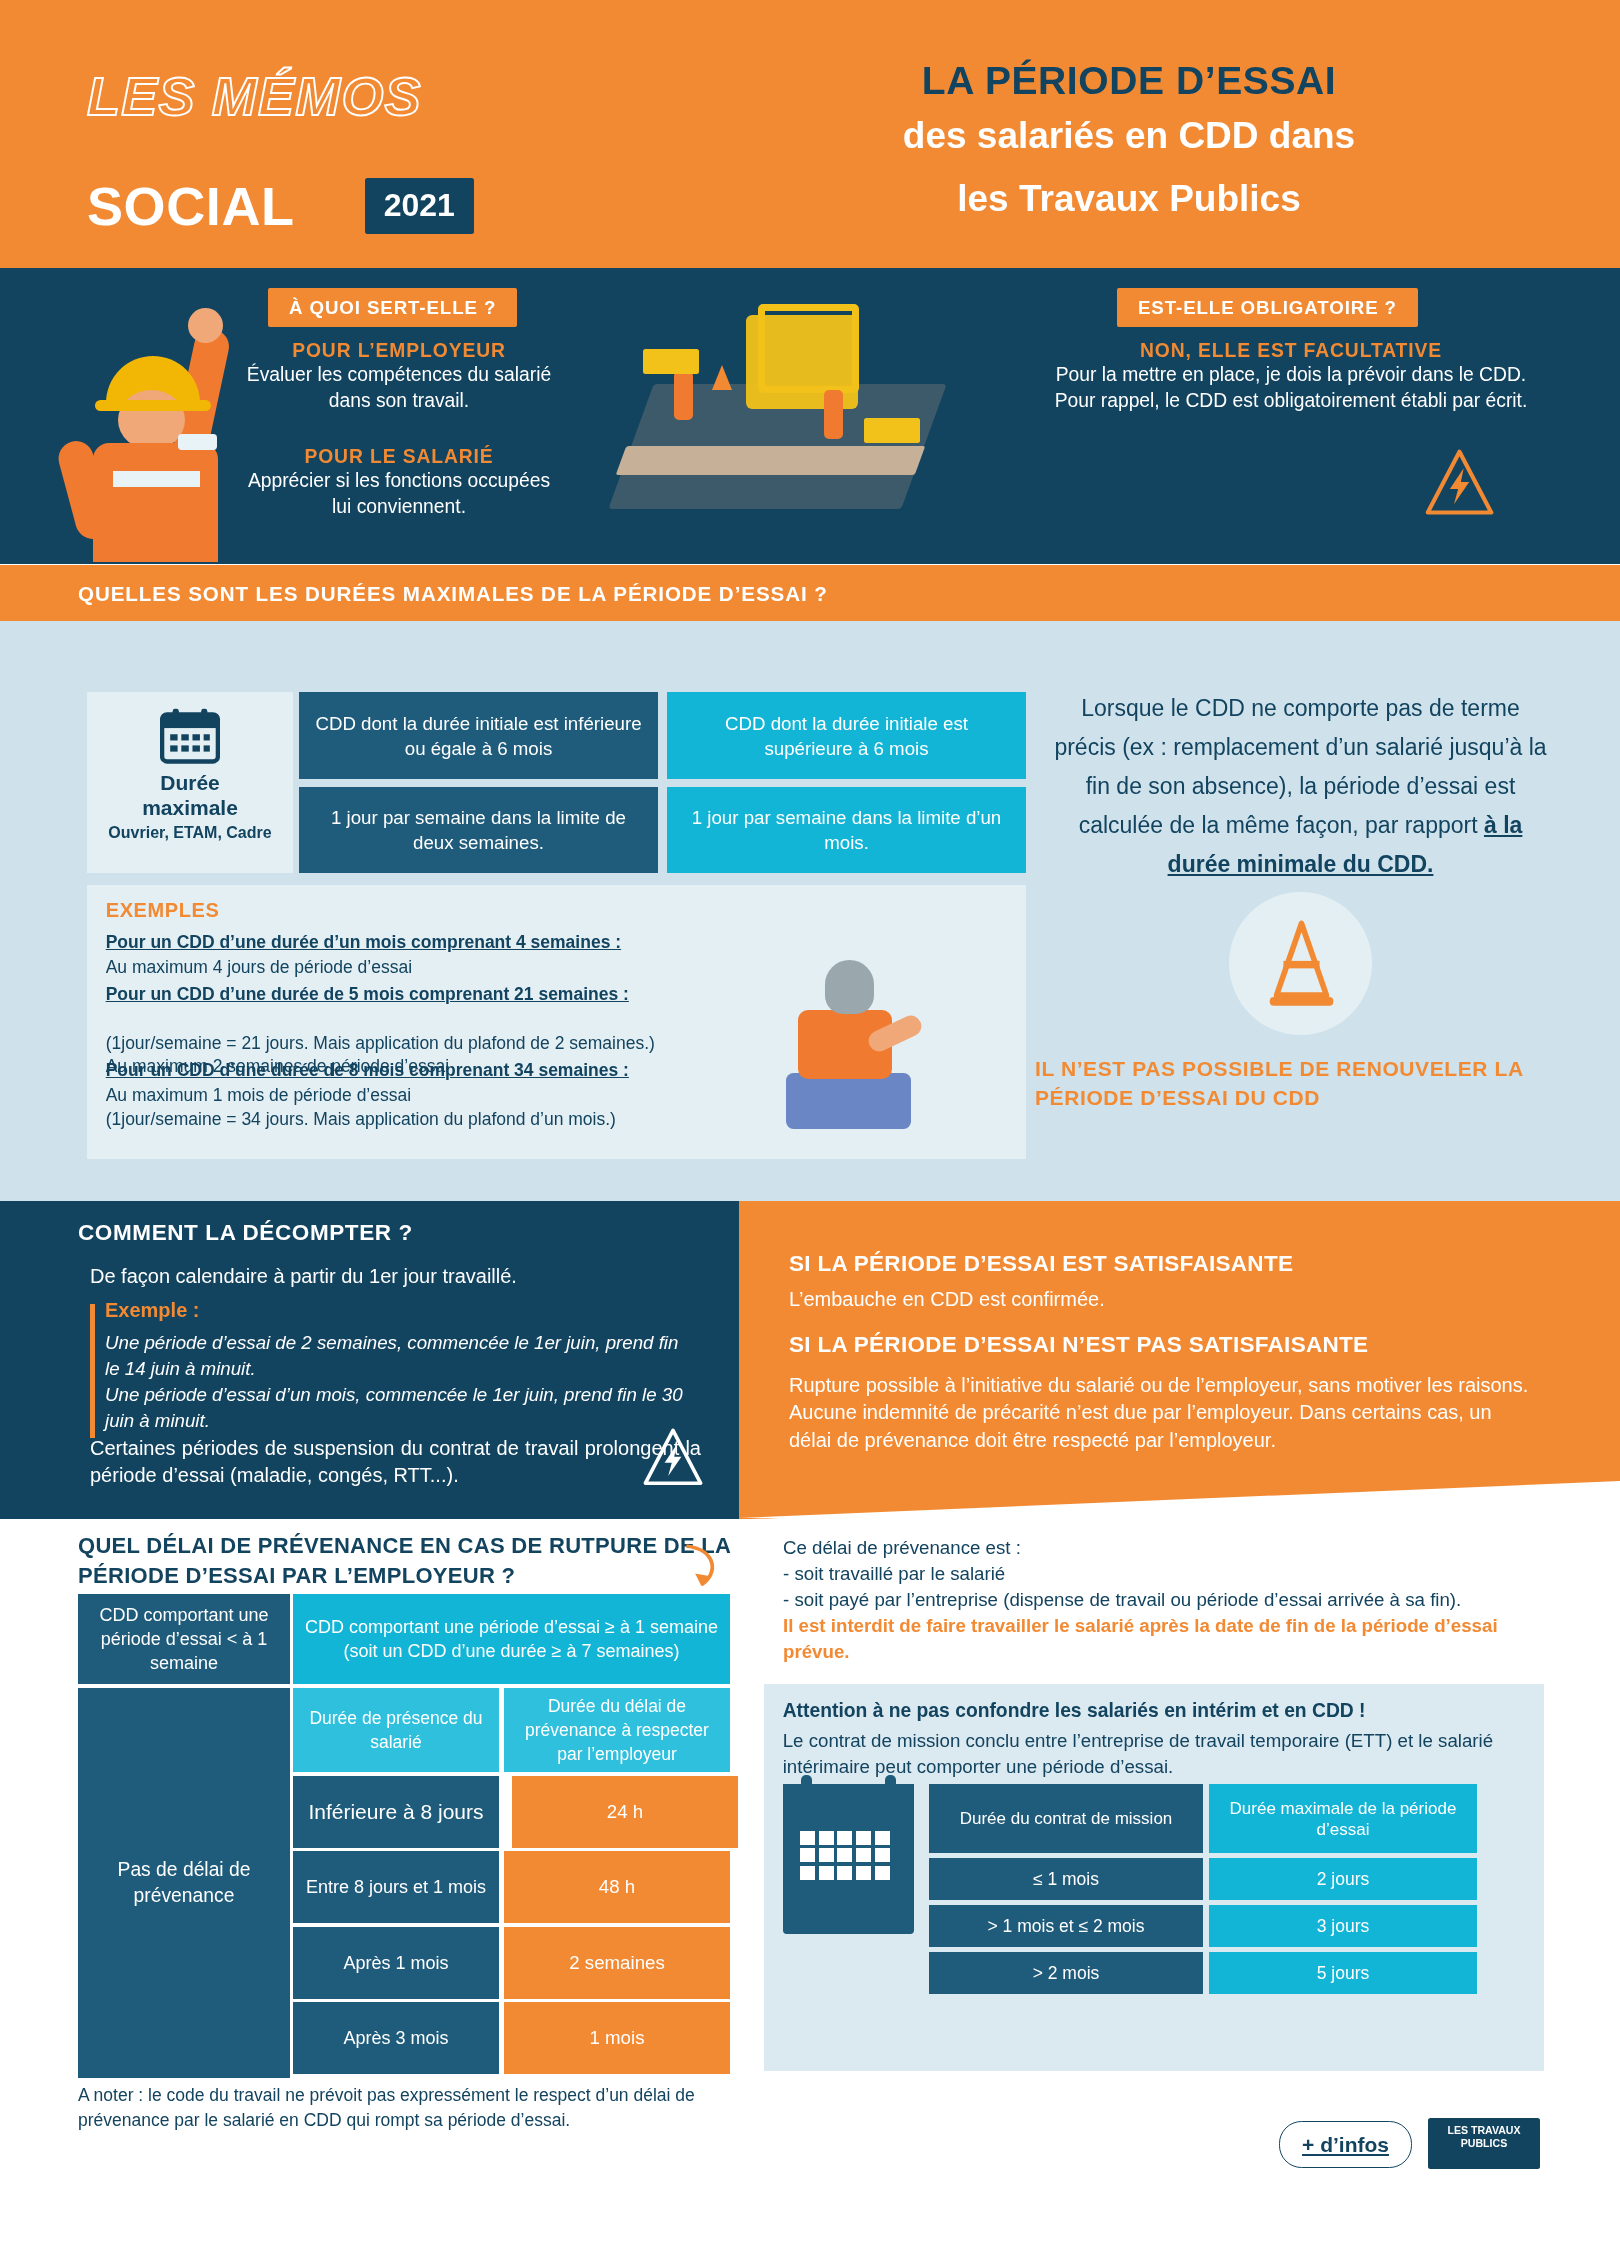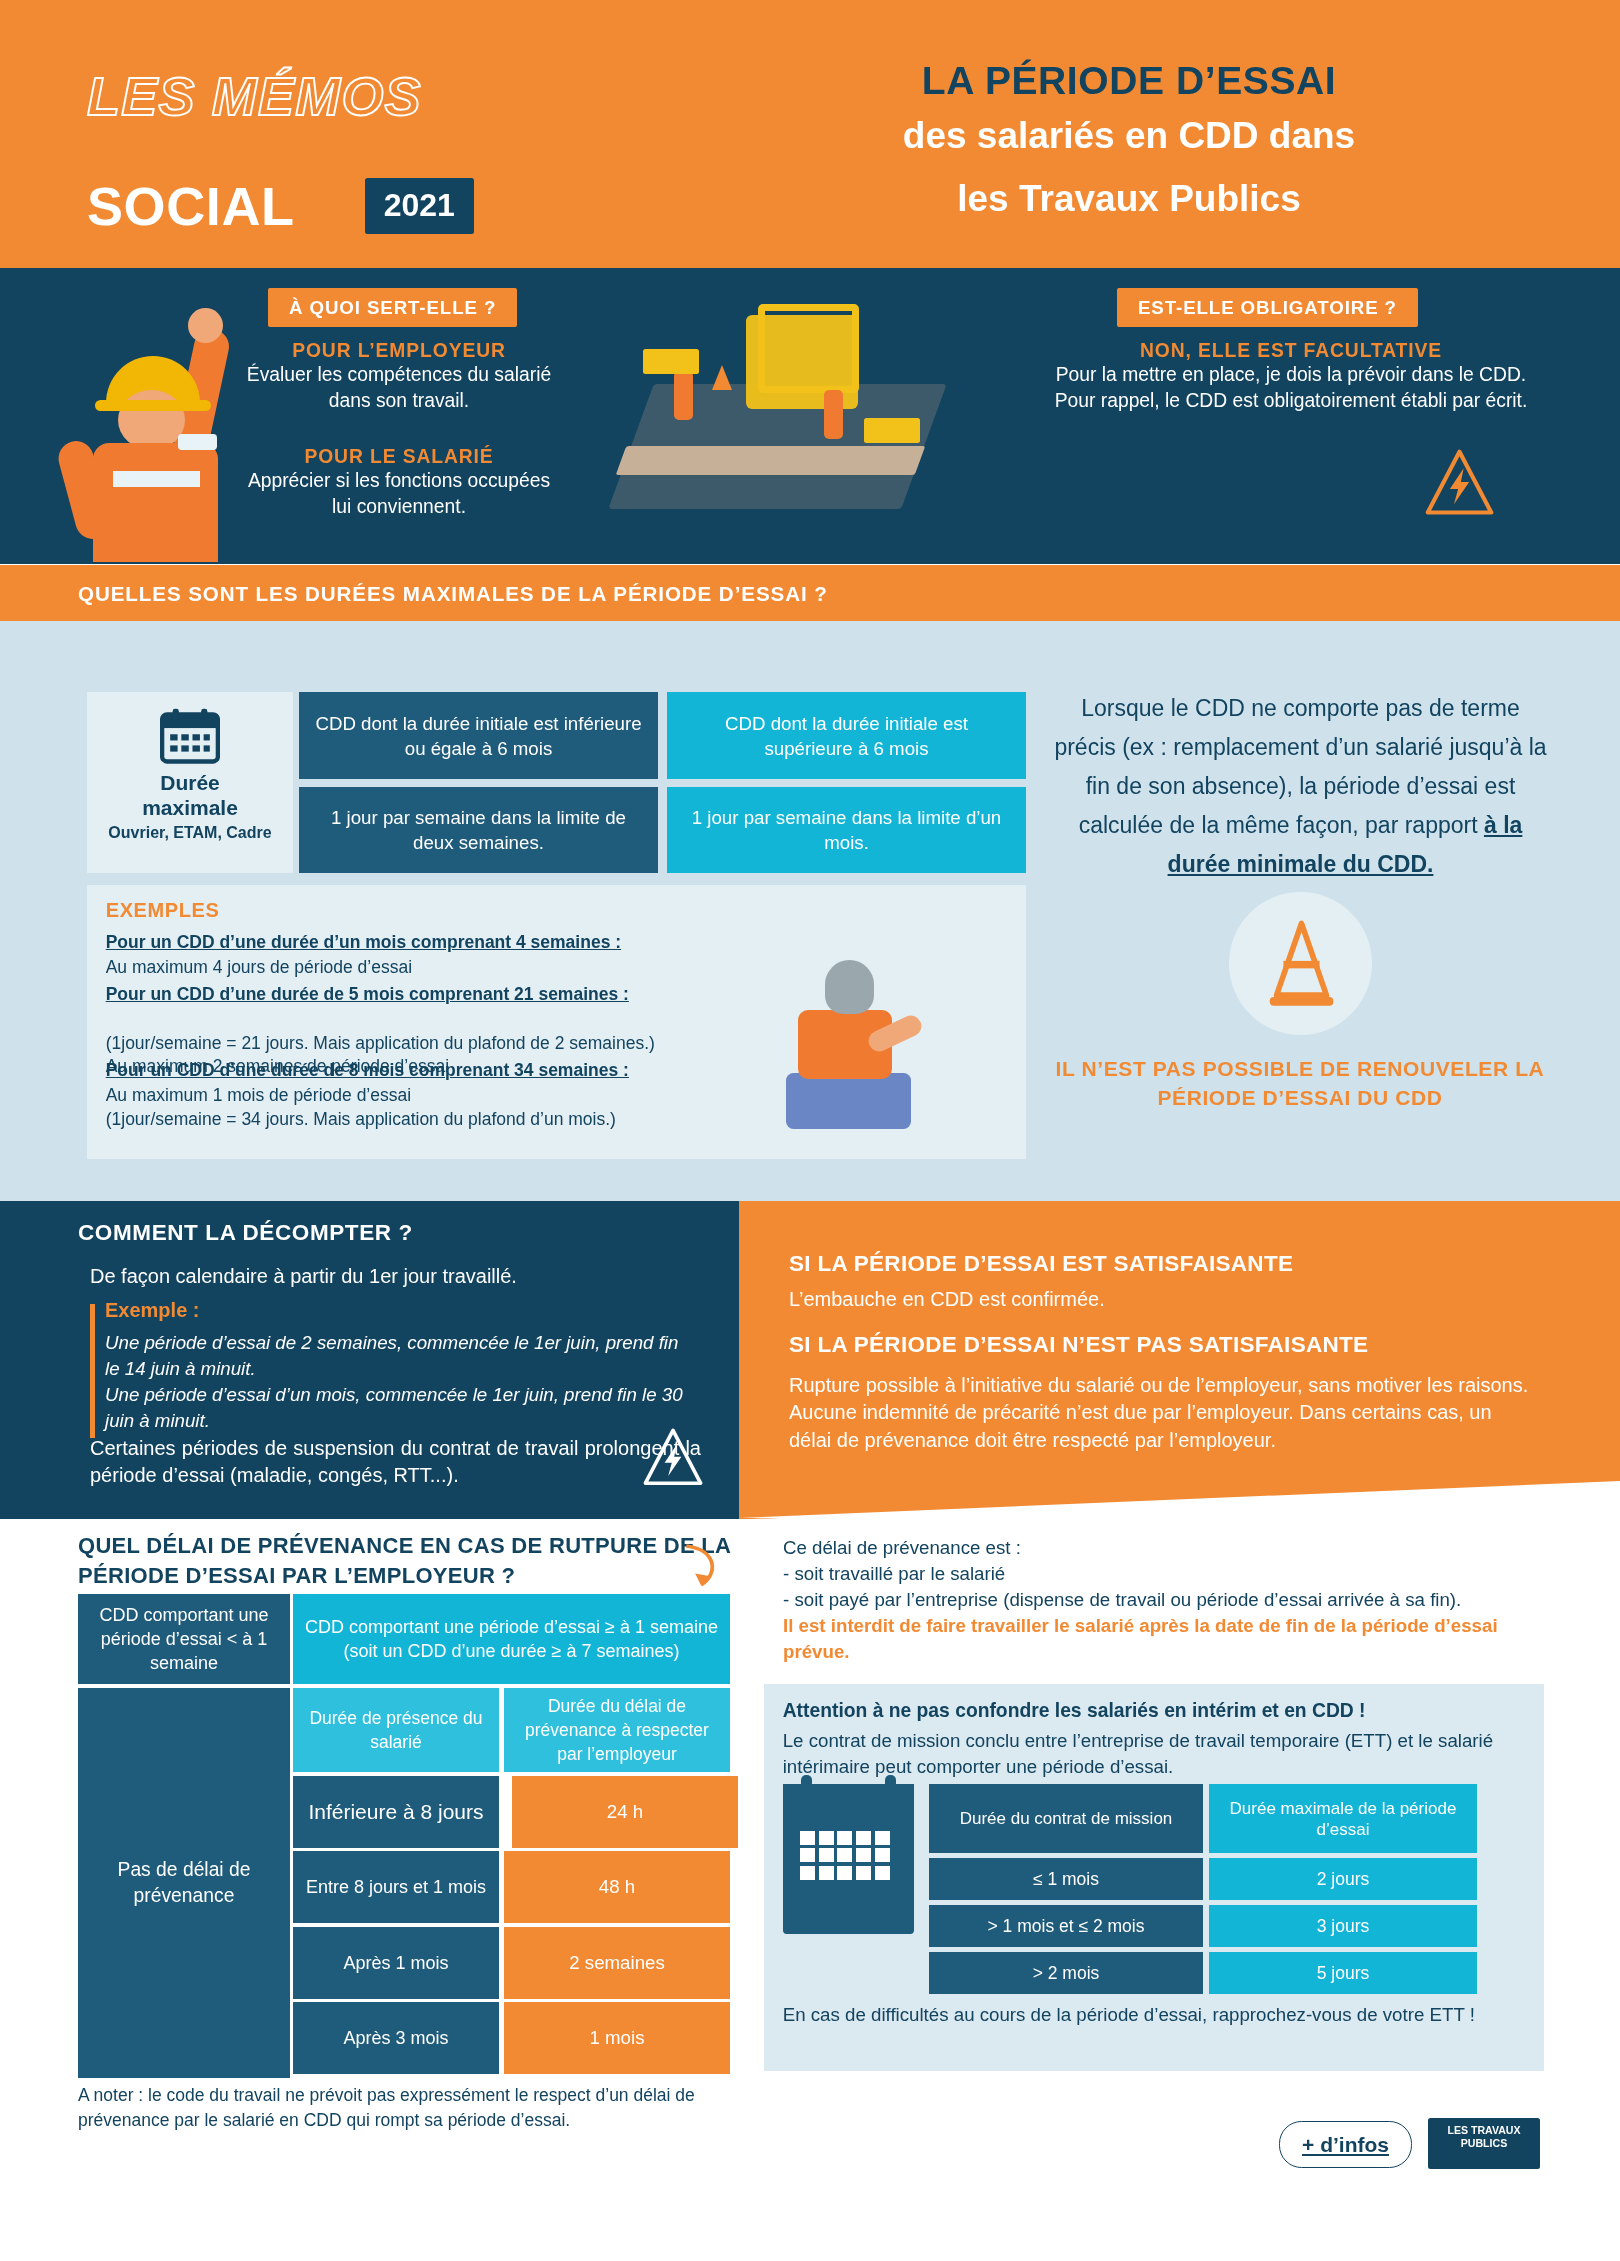"IL N’EST PAS POSSIBLE DE" .no-renew { text-align: center -> left }
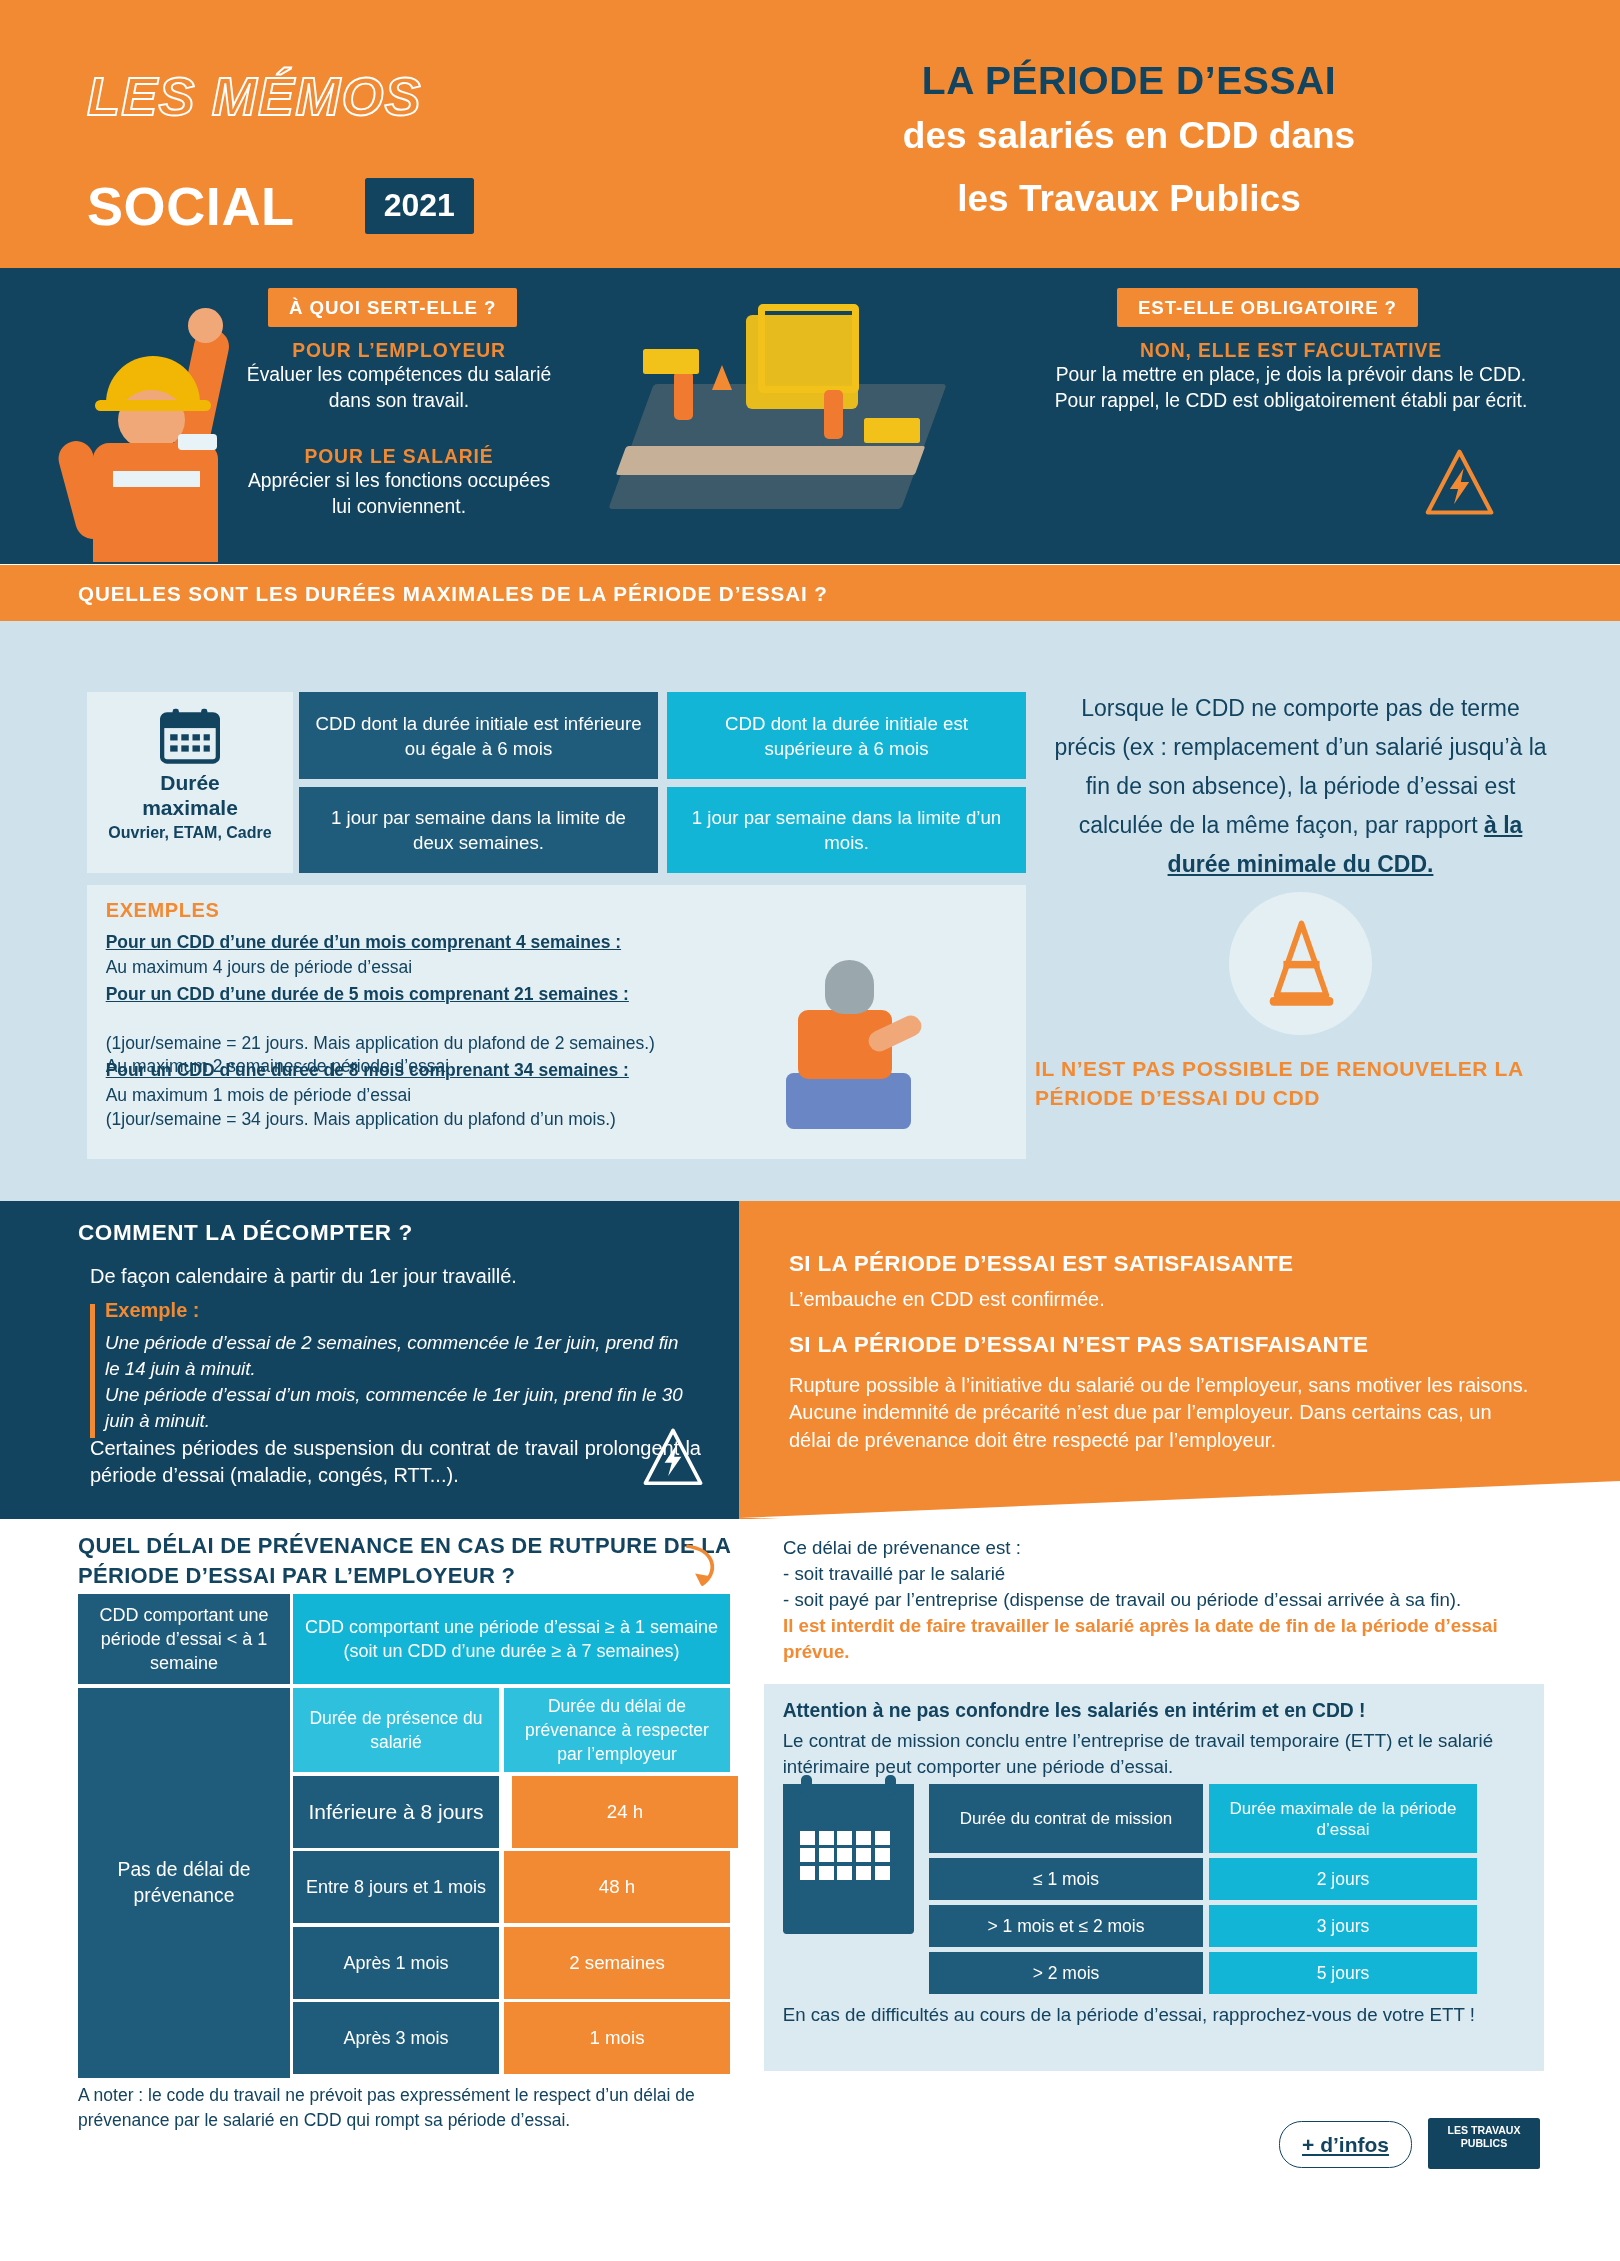"En cas de difficultés au" div.att-end { html: <div>En cas de difficultés au cours de la période d’essai, rapprochez-vous de votre ETT !</div> -> none }
